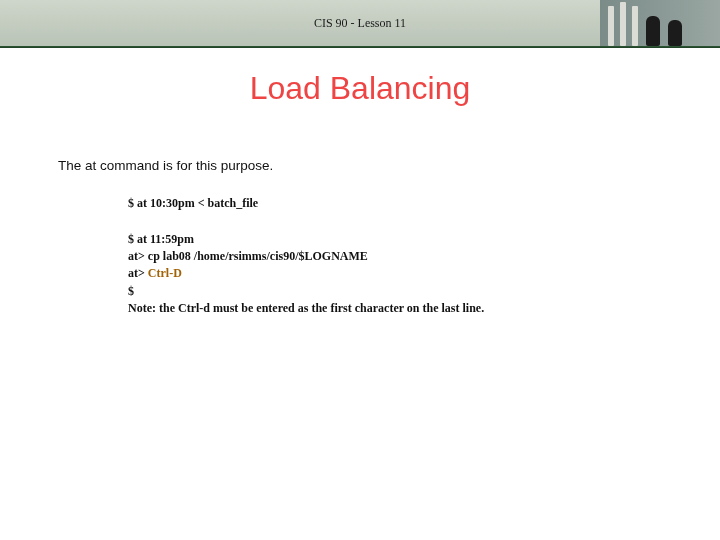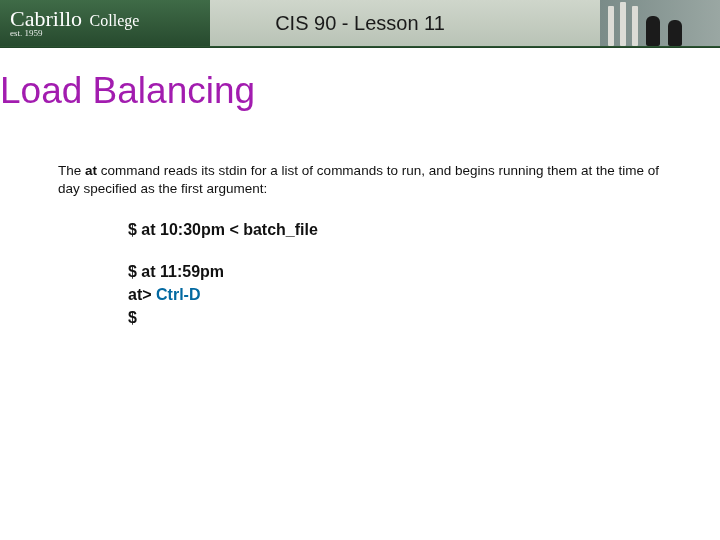"Cabrillo College" div.logo-band { html: <div> <div> <div> <span>Cabrillo</span> <span>College</span> </div> <div>est. 1959</div> </div> </div> -> none }
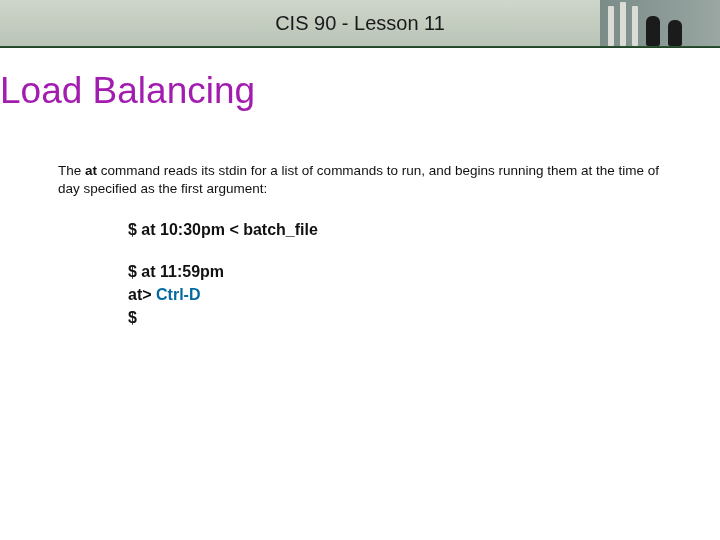"CIS 90 - Lesson 11" .header-title { font-family: Liberation Sans, sans-serif -> Liberation Serif, serif; font-size: 20px -> 12px }
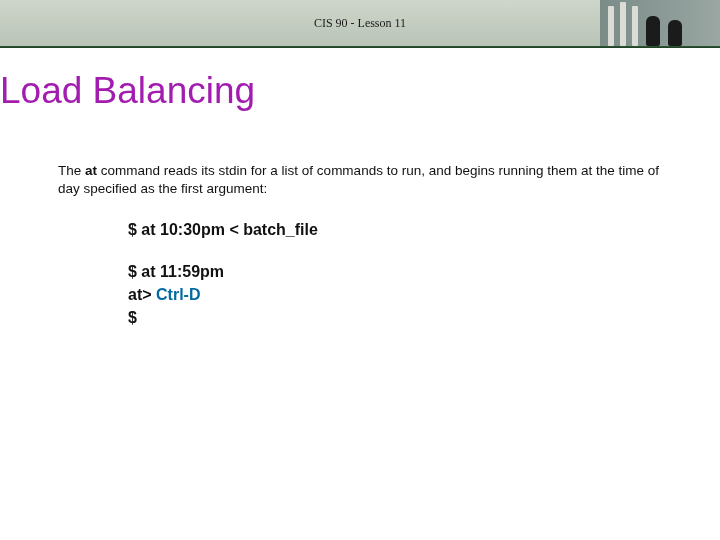"Load Balancing" .slide-title { color: #a21caf -> #ef4444; font-size: 37px -> 32px; text-align: left -> center }
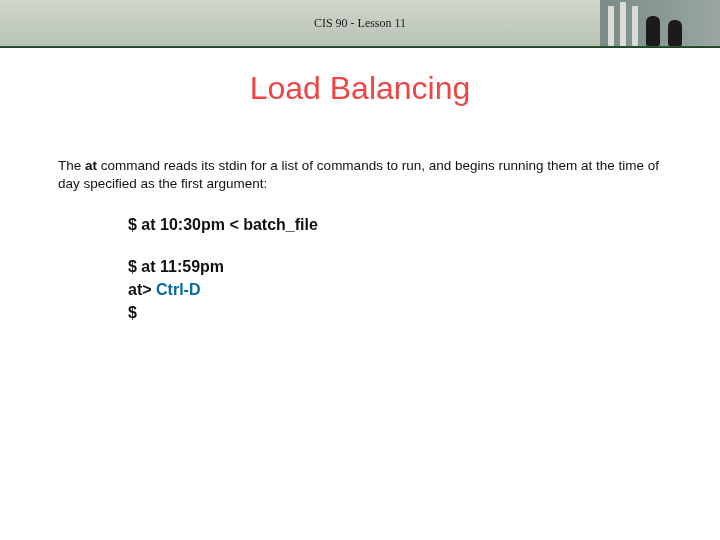"The at command is for" p { html: none -> <p>The at command is for this purpose.</p> }
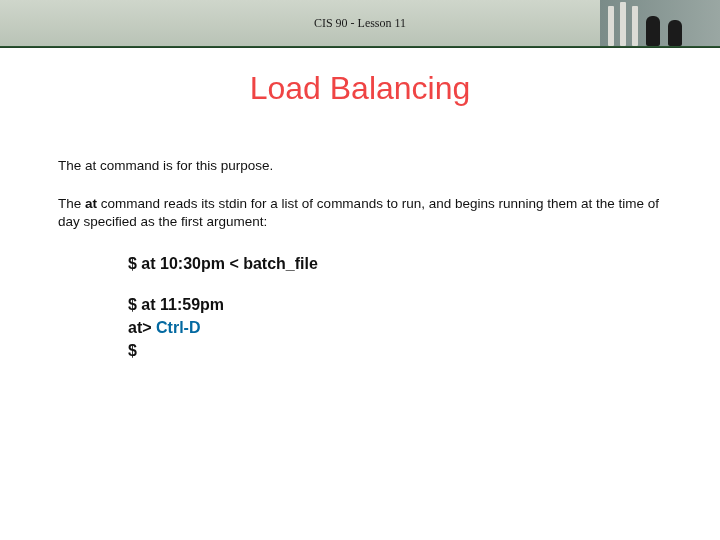"The at command reads its" p { html: <p> <span>The </span><b>at</b><span> command reads its stdin for a list of commands to run, and begins running them at the time of day specified as the first argument:</span> </p> -> none }
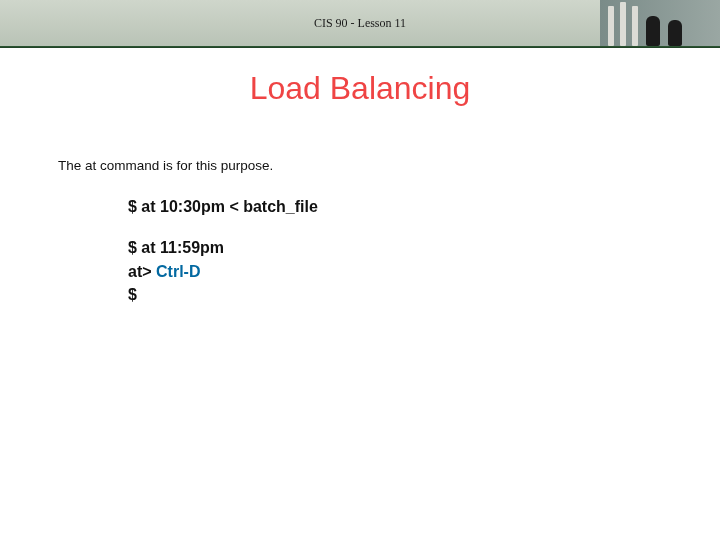"$ at 10:30pm < batch_file" .code-block { font-family: Liberation Sans, sans-serif -> Liberation Serif, serif; font-size: 16px -> 12px }
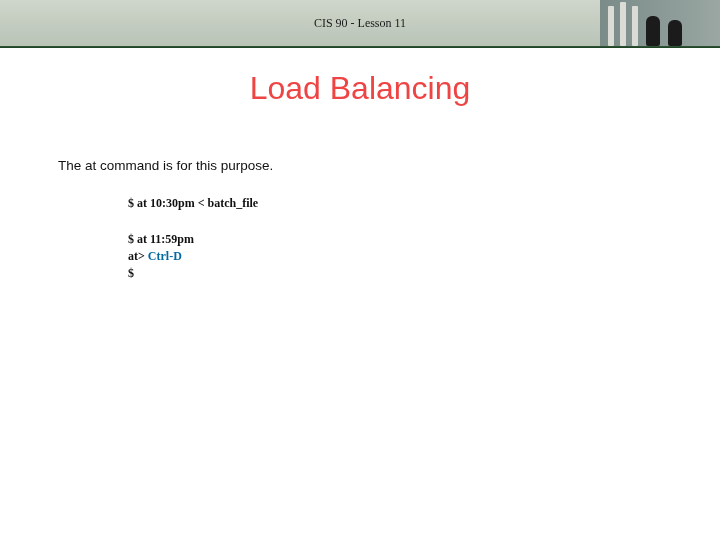"at> cp lab08 /home/rsimms/cis90/$LOGNAME" div { html: none -> <div>at&gt; cp lab08 /home/rsimms/cis90/$LOGNAME</div> }
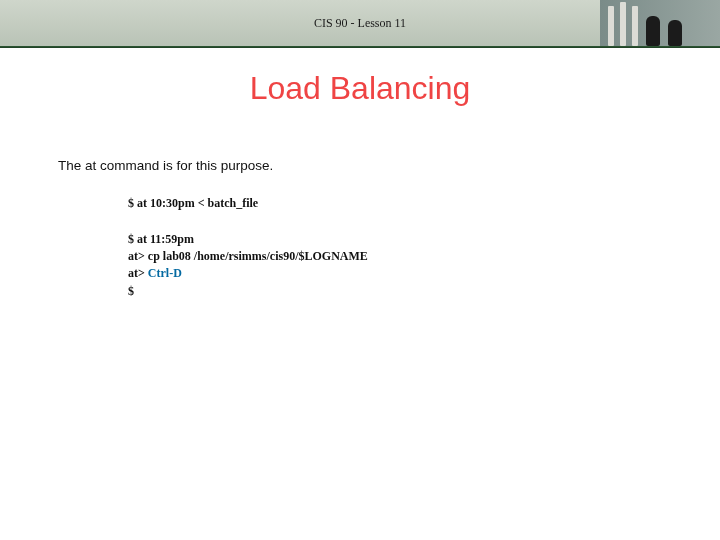"Ctrl-D" .ctrl { color: #0369a1 -> #a16207 }
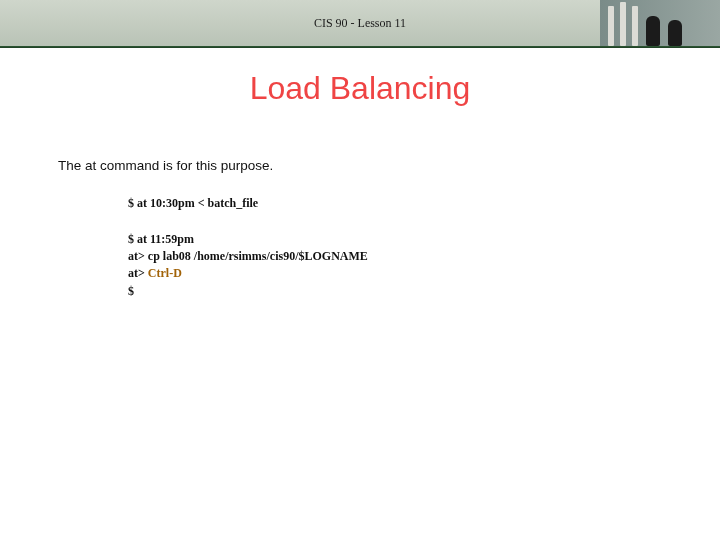"Note: the Ctrl-d must be" div { html: none -> <div>Note: the Ctrl-d must be entered as the first character on the last line.</div> }
